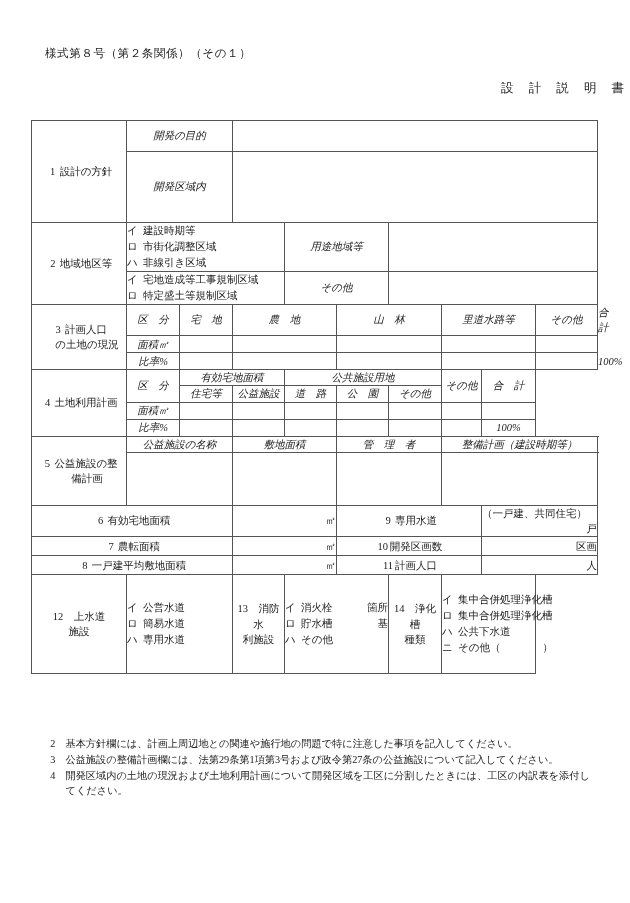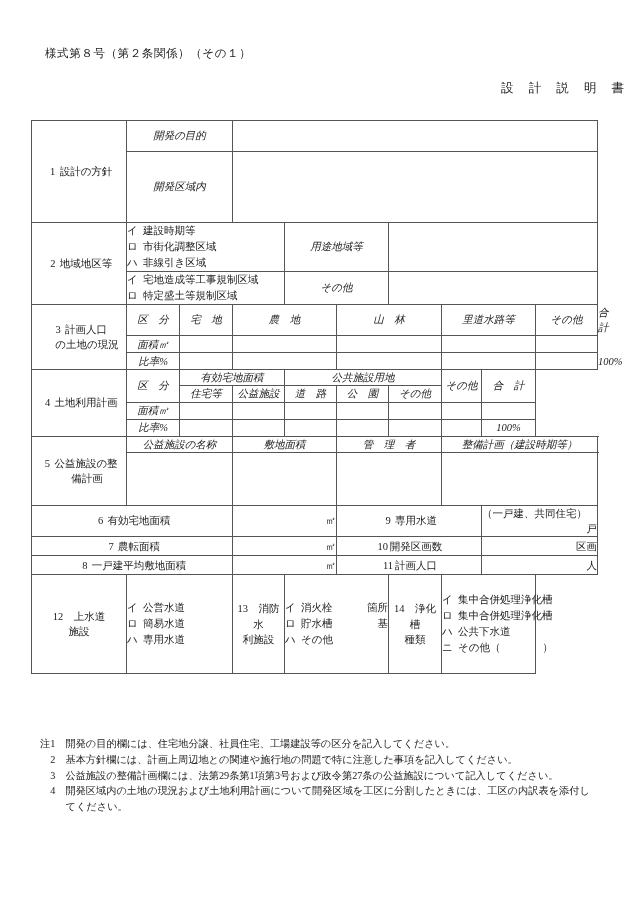"注1" div.note { html: <div> <span>注1 </span> <span>開発の目的欄には、住宅地分譲、社員住宅、工場建設等の区分を記入してください。</span> </div> -> none }
